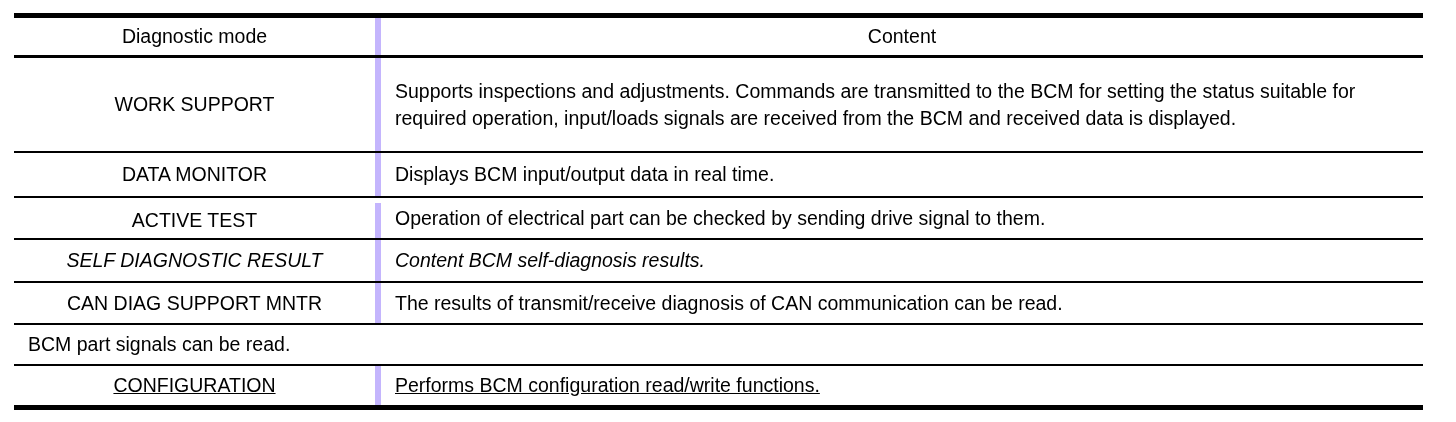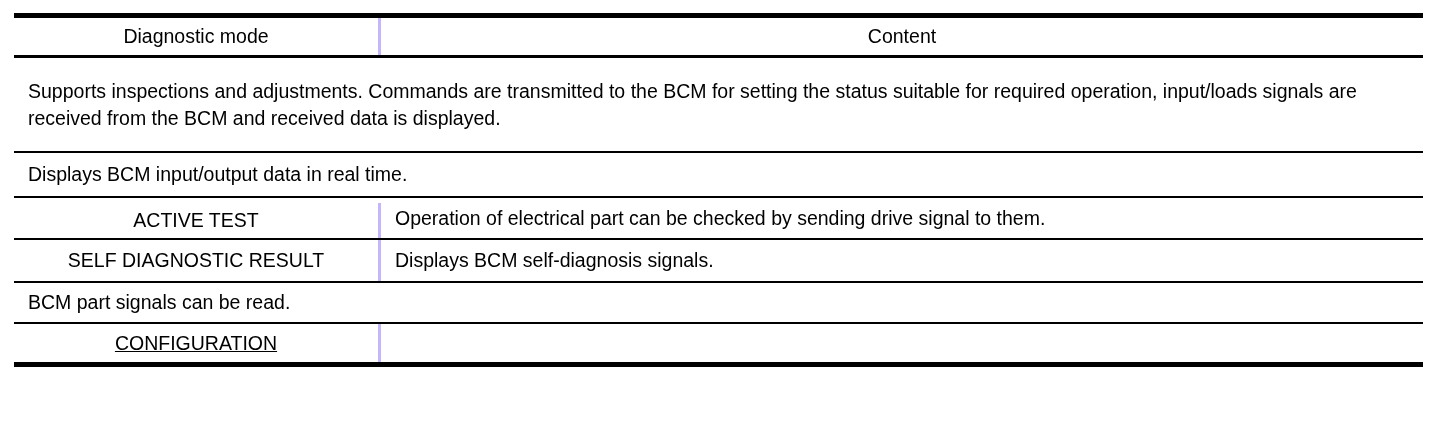"Diagnostic mode" .cell.mode { border-right: 3px solid #c4b5fd -> 6px solid #c4b5fd }
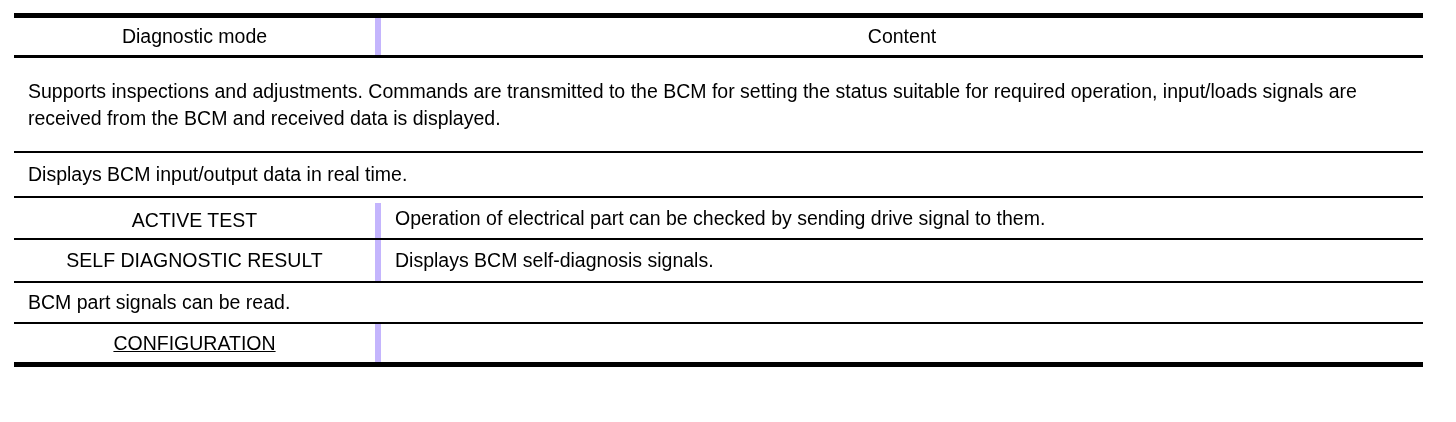"WORK SUPPORT" div.cell { html: none -> <div>WORK SUPPORT</div> }
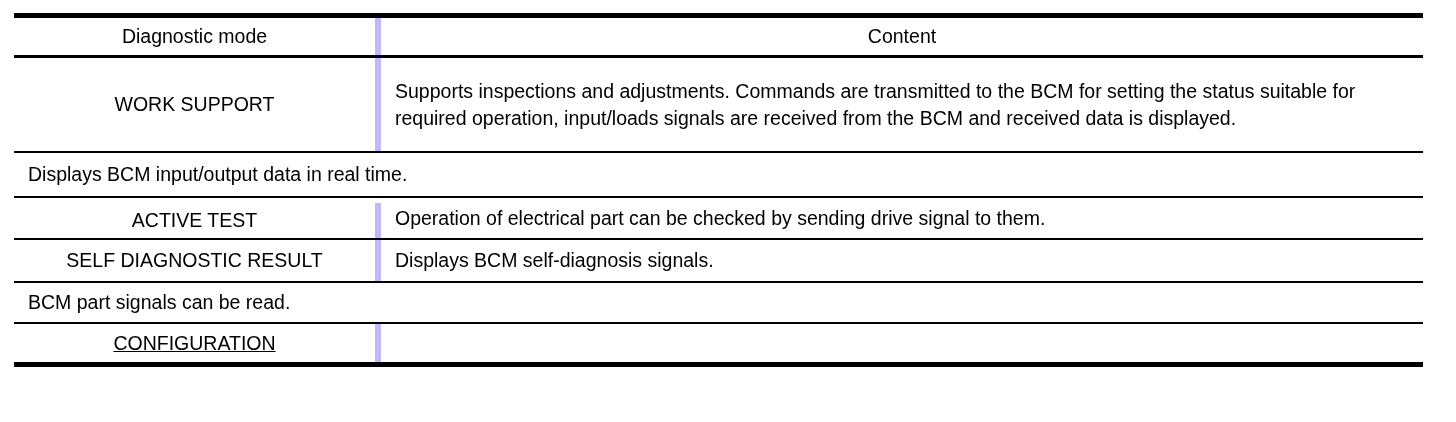"DATA MONITOR" div.cell { html: none -> <div>DATA MONITOR</div> }
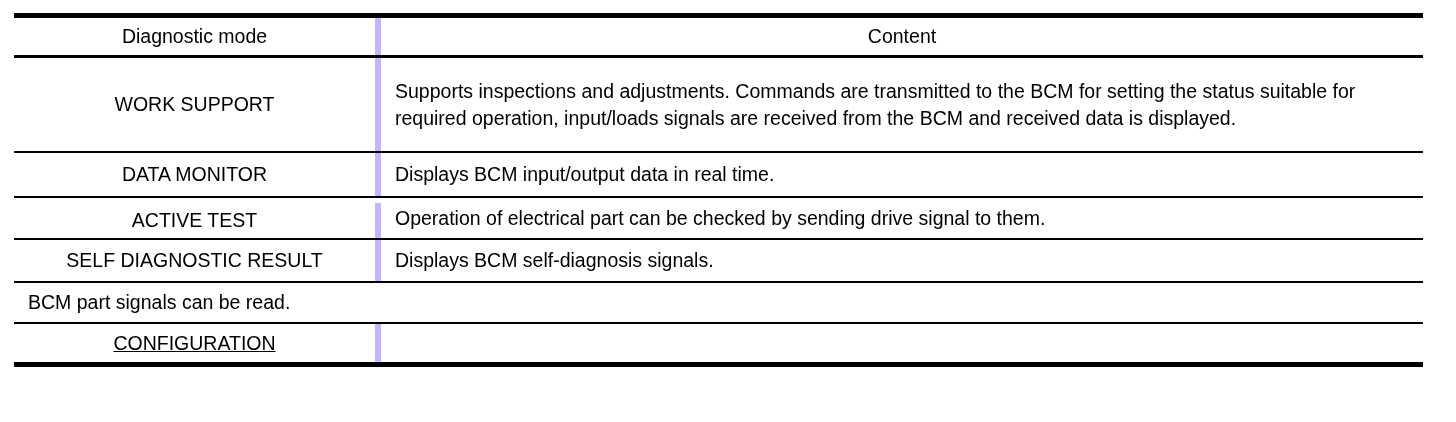"SELF DIAGNOSTIC RESULT" .row.r4 { font-style: none -> italic }
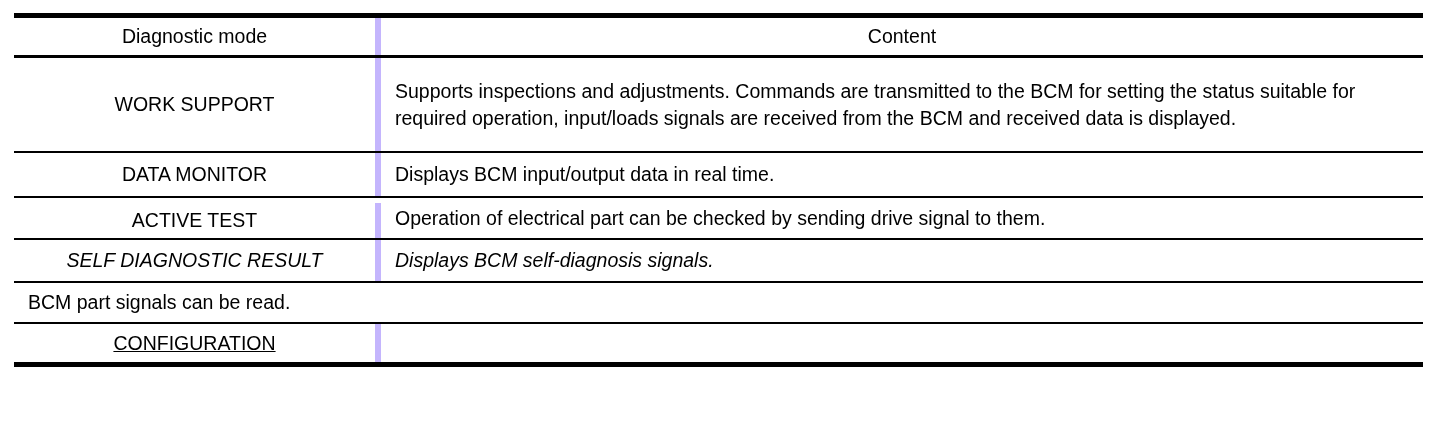"Displays BCM self-diagnosis signals." div.cell { text: Displays BCM self-diagnosis signals -> Content BCM self-diagnosis results }
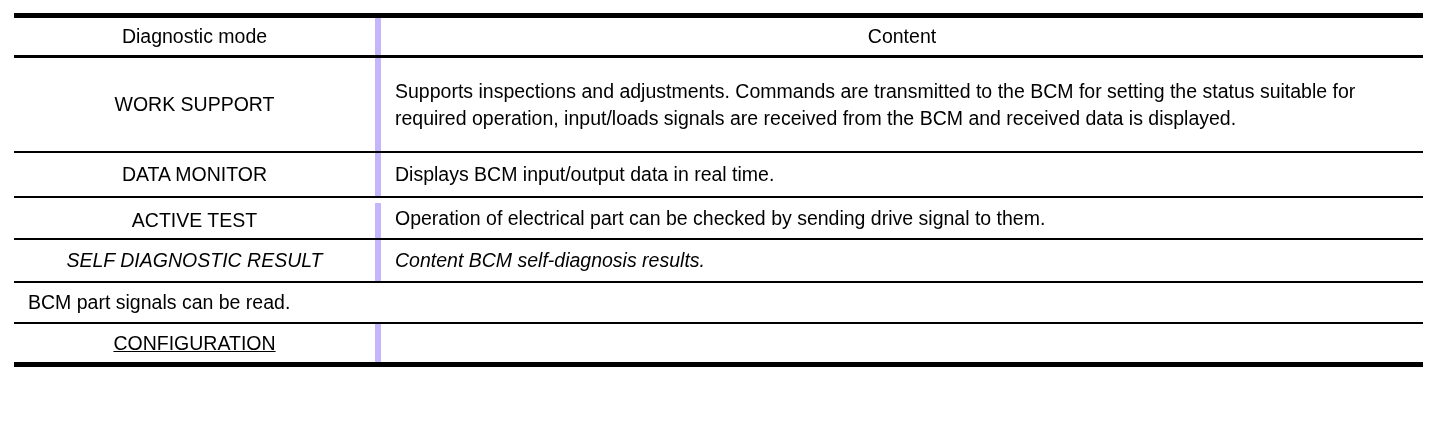"CAN DIAG SUPPORT MNTR" div.row { html: none -> <div> <div>CAN DIAG SUPPORT MNTR</div> <div>The results of transmit/receive diagnosis of CAN communication can be read.</div> </div> }
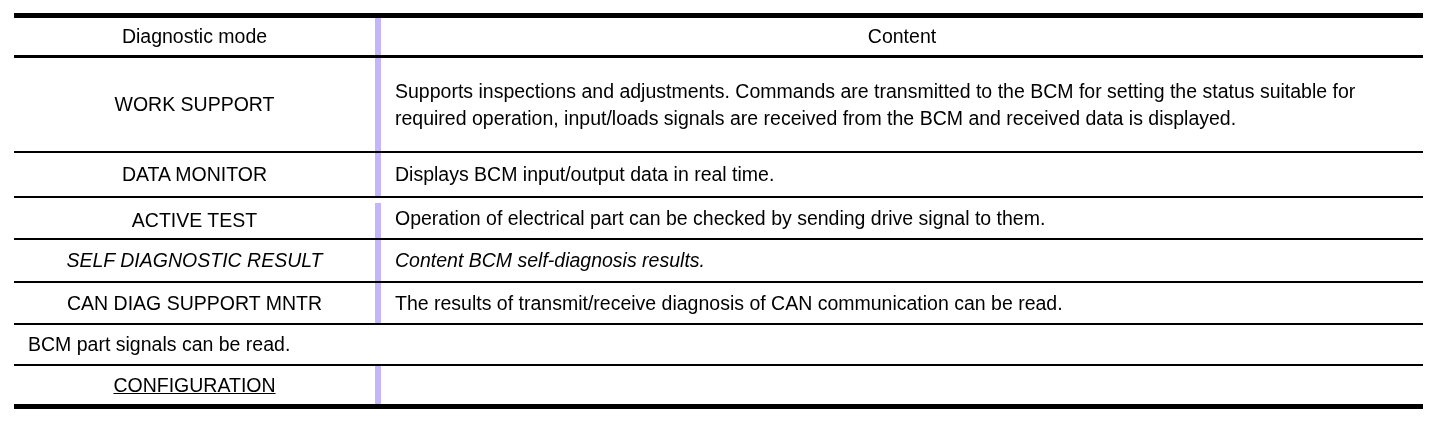"Performs BCM configuration read/write" div.cell { html: none -> <div>Performs BCM configuration read/write functions.</div> }
